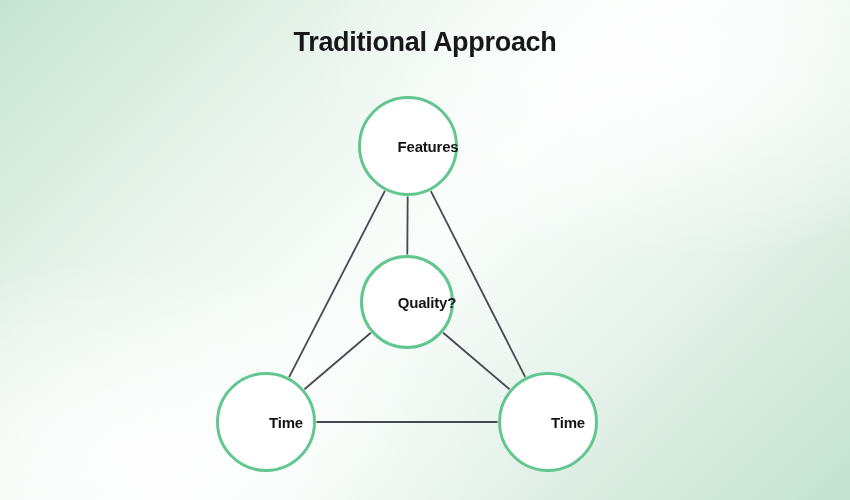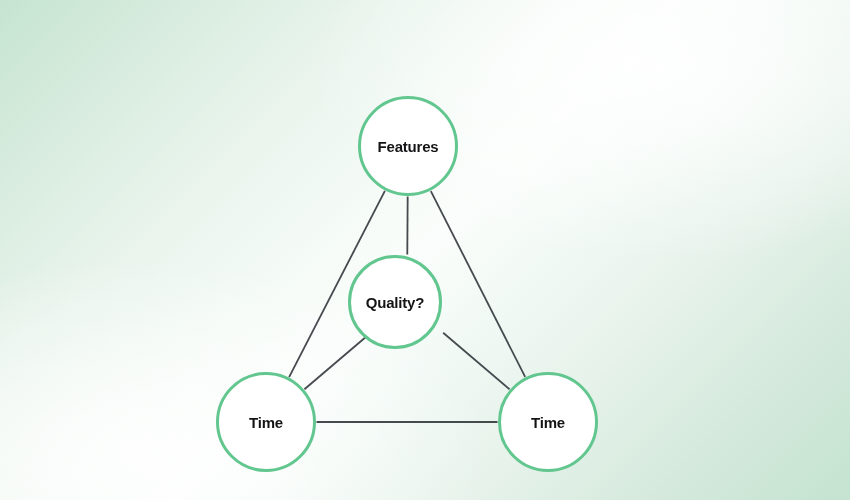"Traditional Approach" div { html: none -> <div>Traditional Approach</div> }
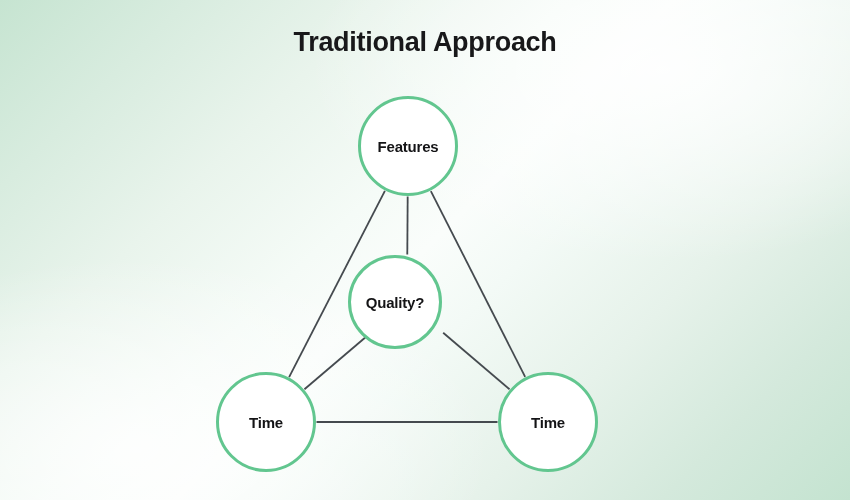"Features" .node-label { padding-left: none -> 40px }
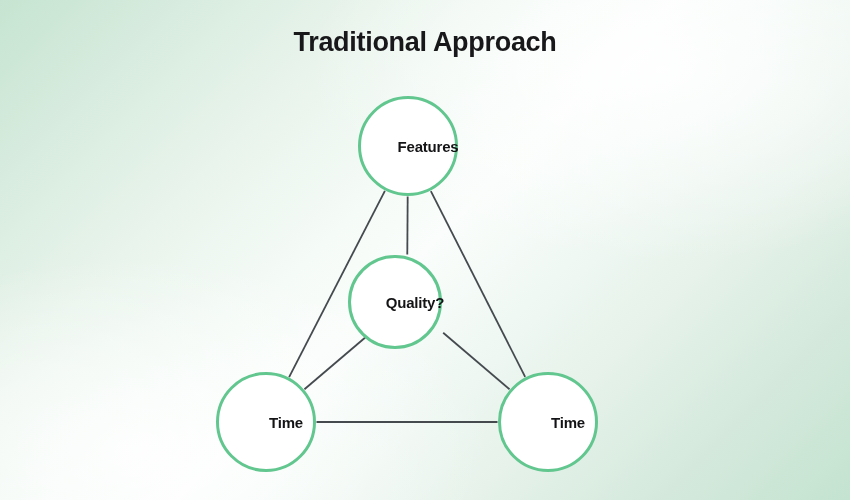"Quality?" div.node { left: 348px -> 360px }
